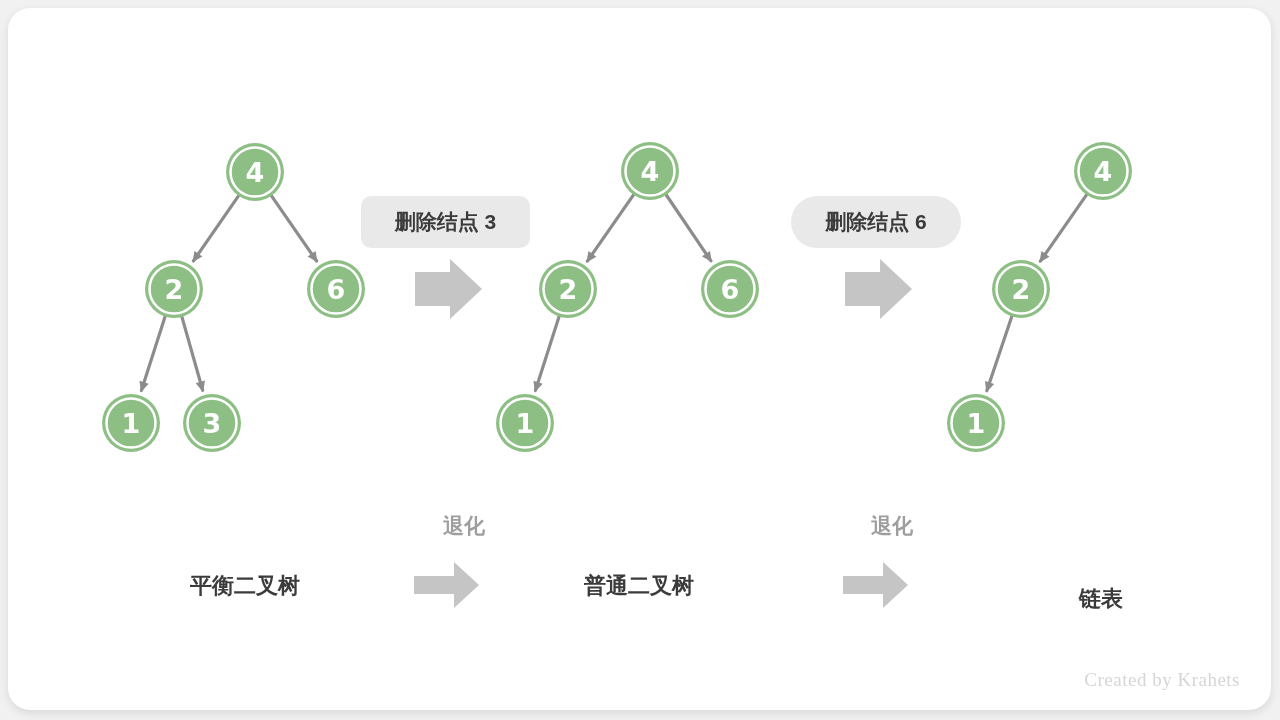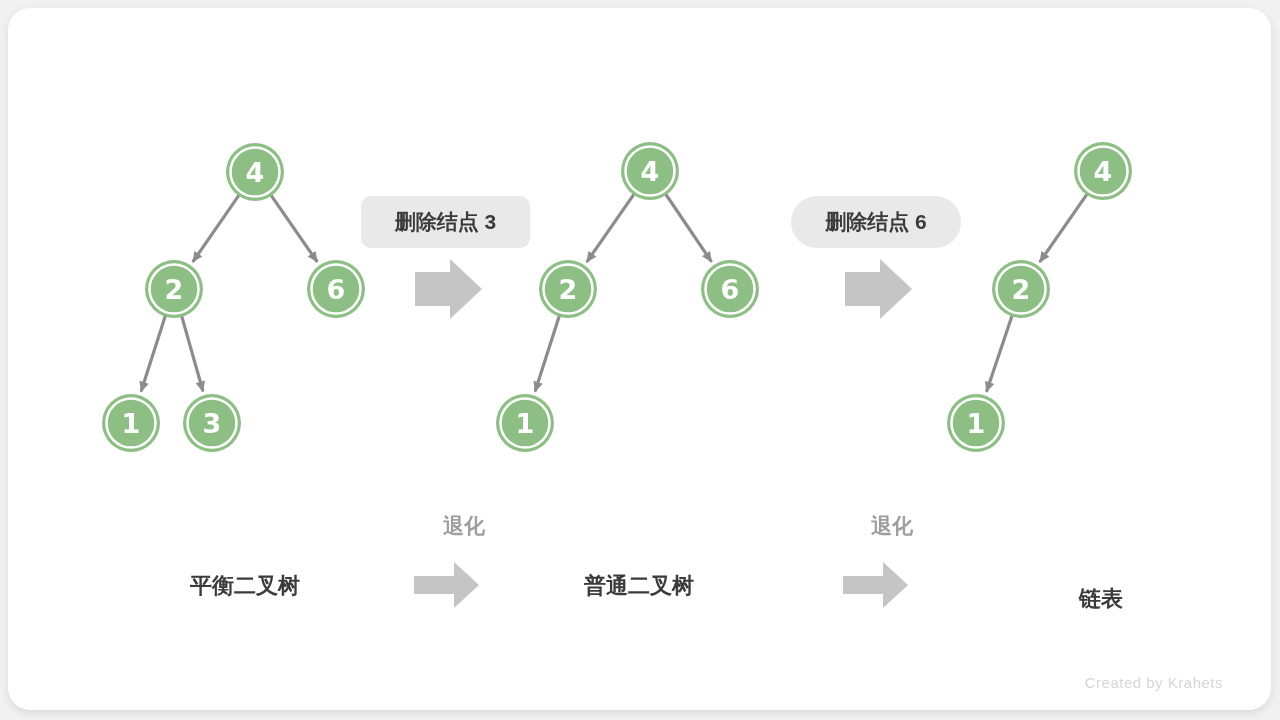"Created by Krahets" .credit { font-family: Liberation Sans, sans-serif -> Liberation Serif, serif; font-size: 15px -> 19px; right: 48px -> 31px }
